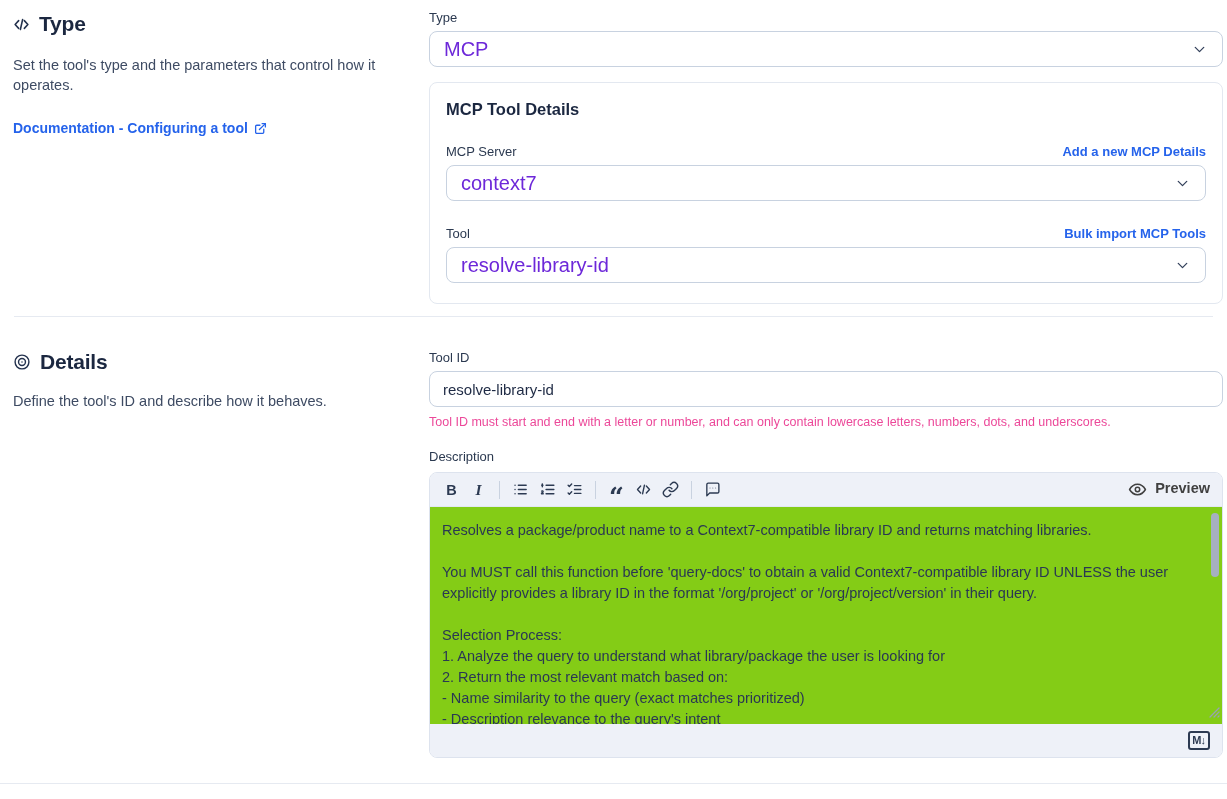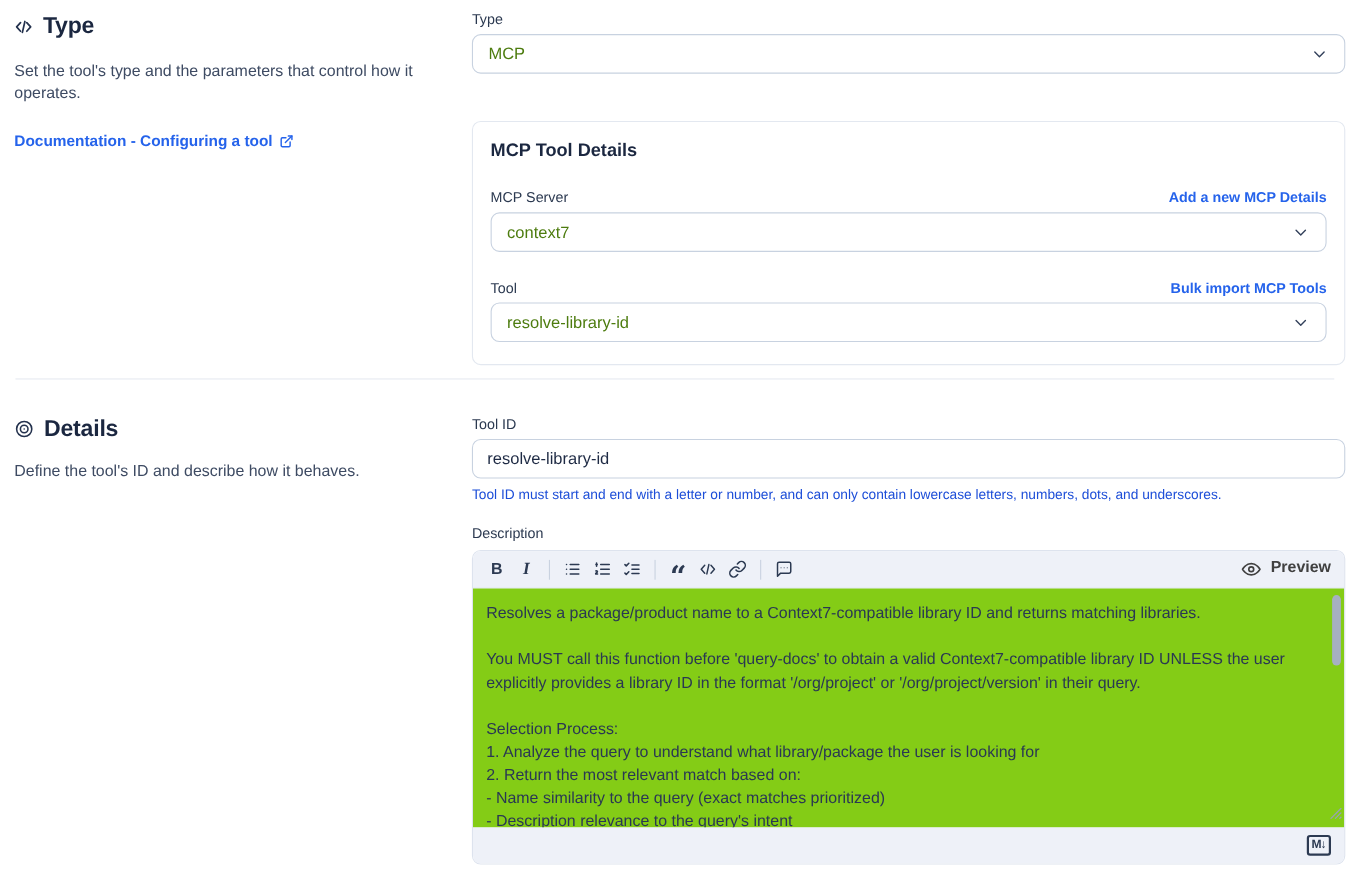"MCP" .select .val { color: #4d7c0f -> #6d28d9; font-size: 15px -> 20px }
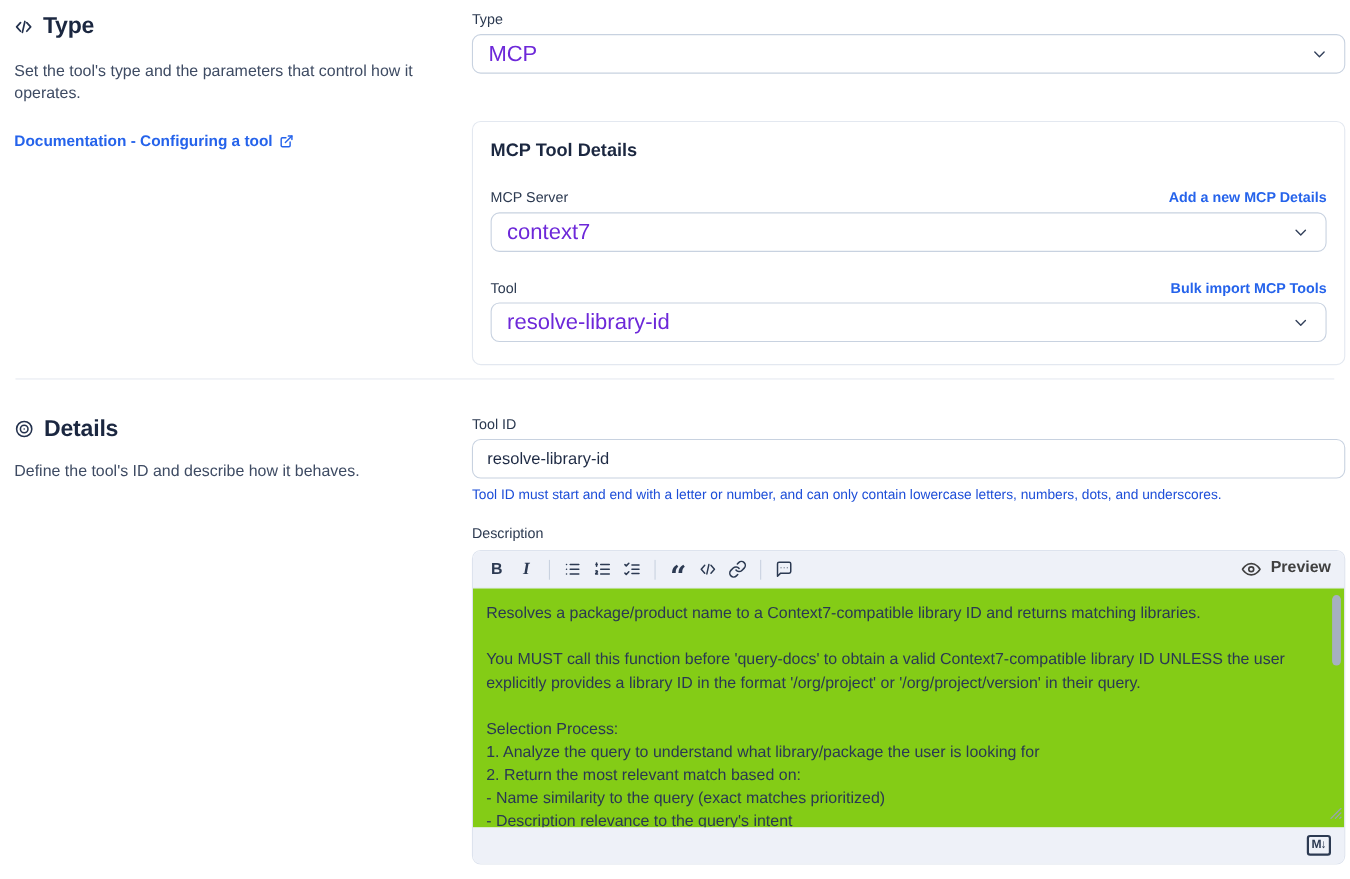"MCP Tool Details" .card { margin-top: 43px -> 15px }
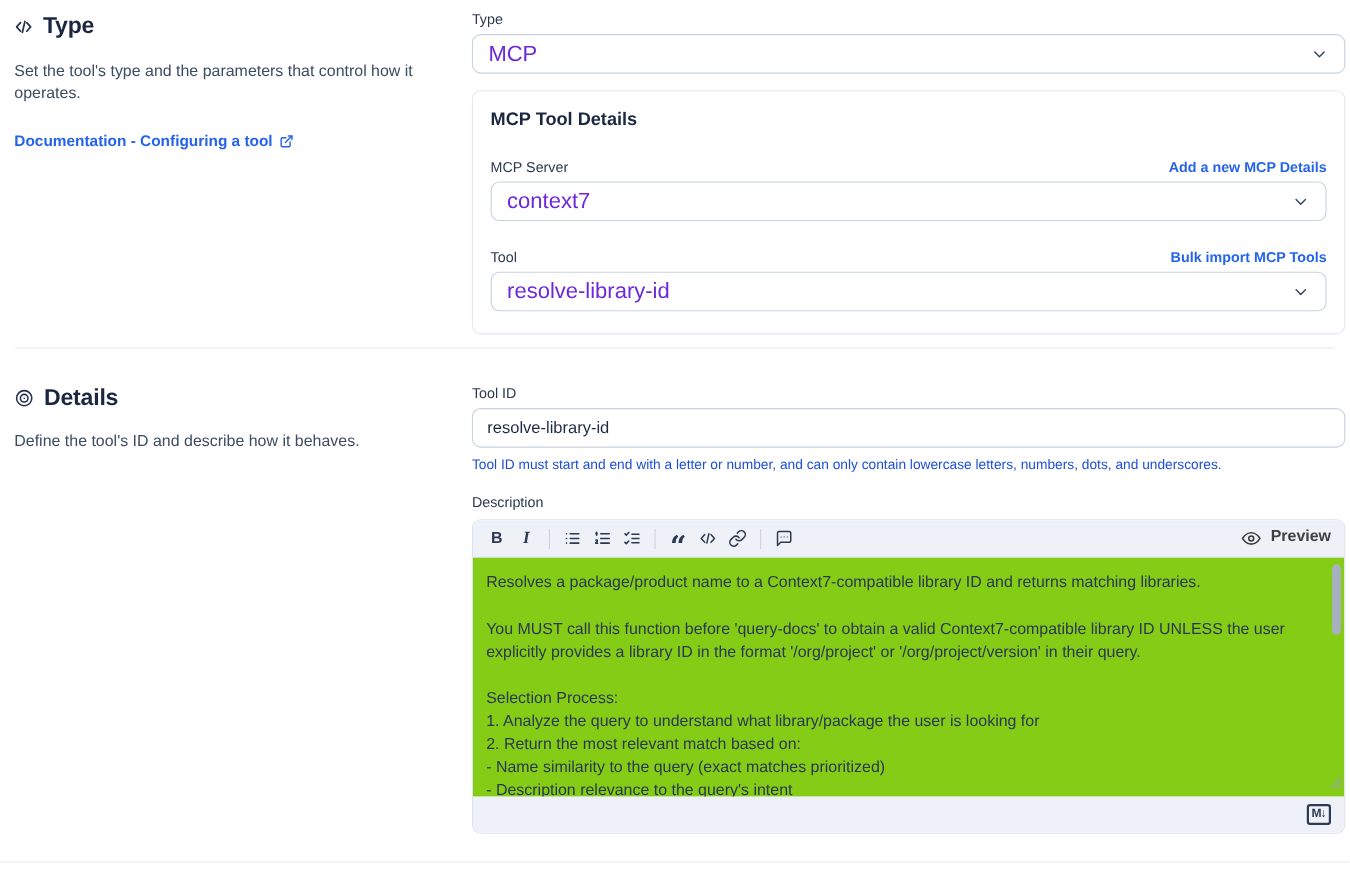"Tool ID must start and" .help-text { color: #1d4ed8 -> #ec4899 }
